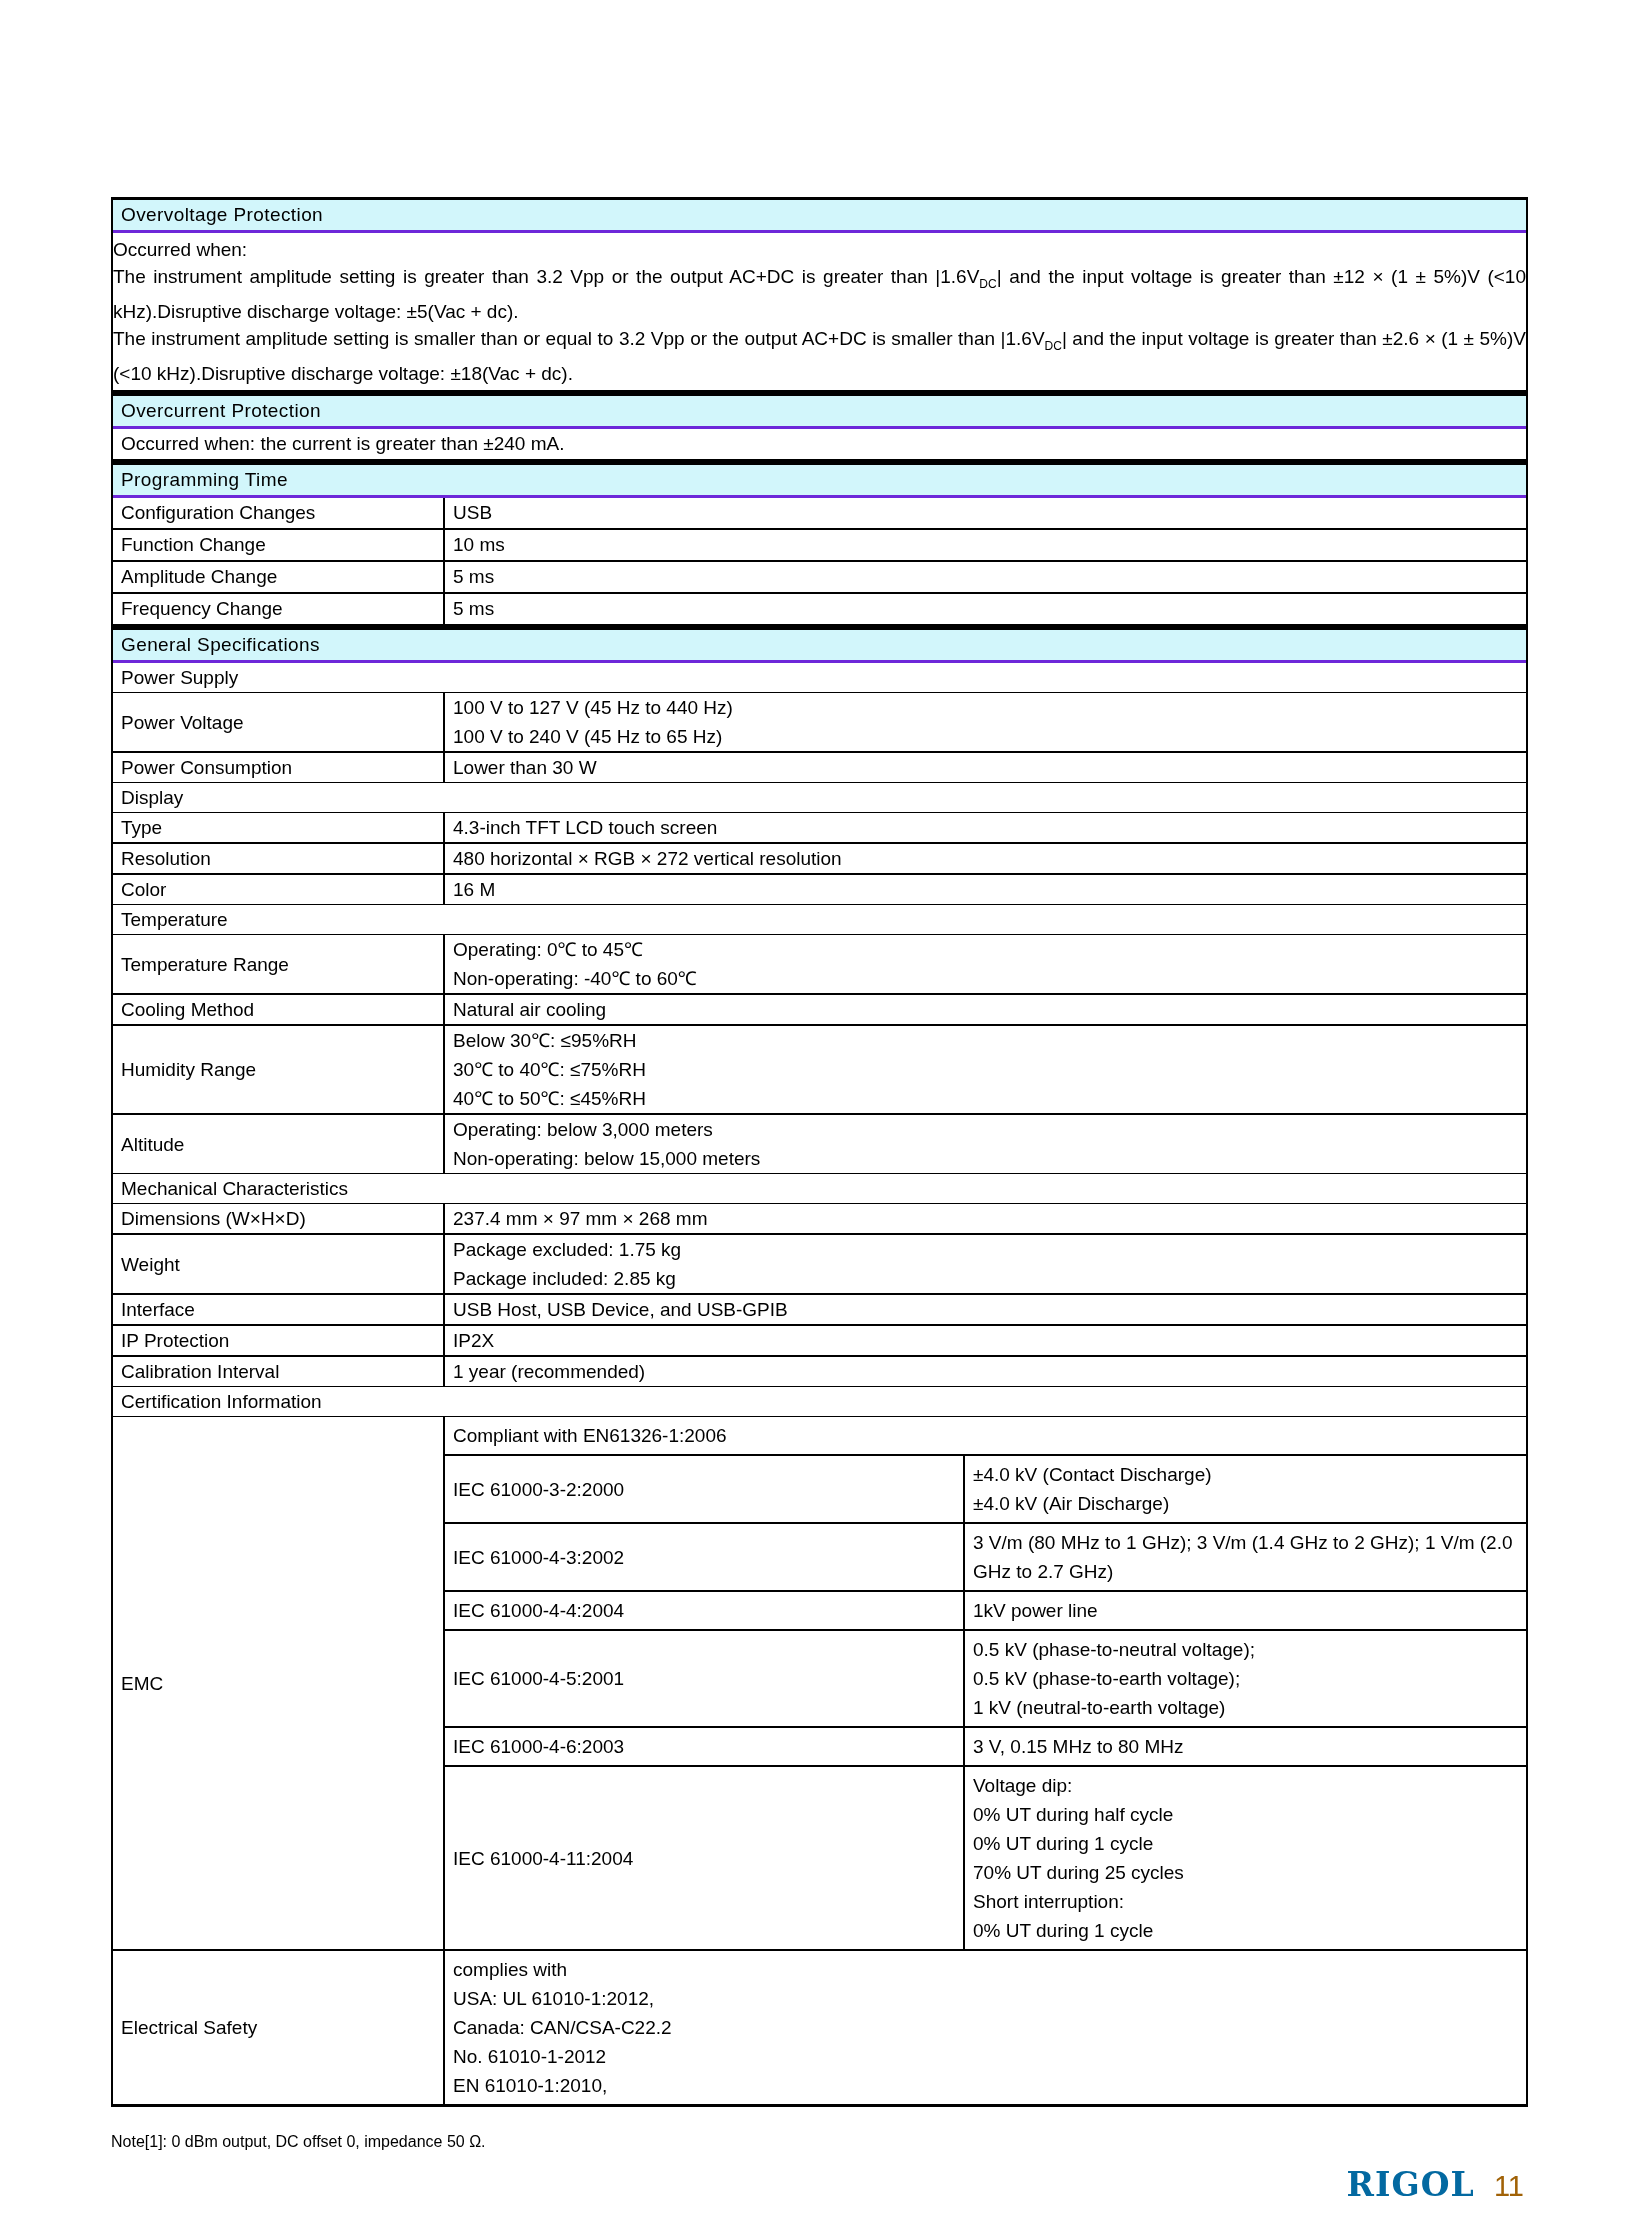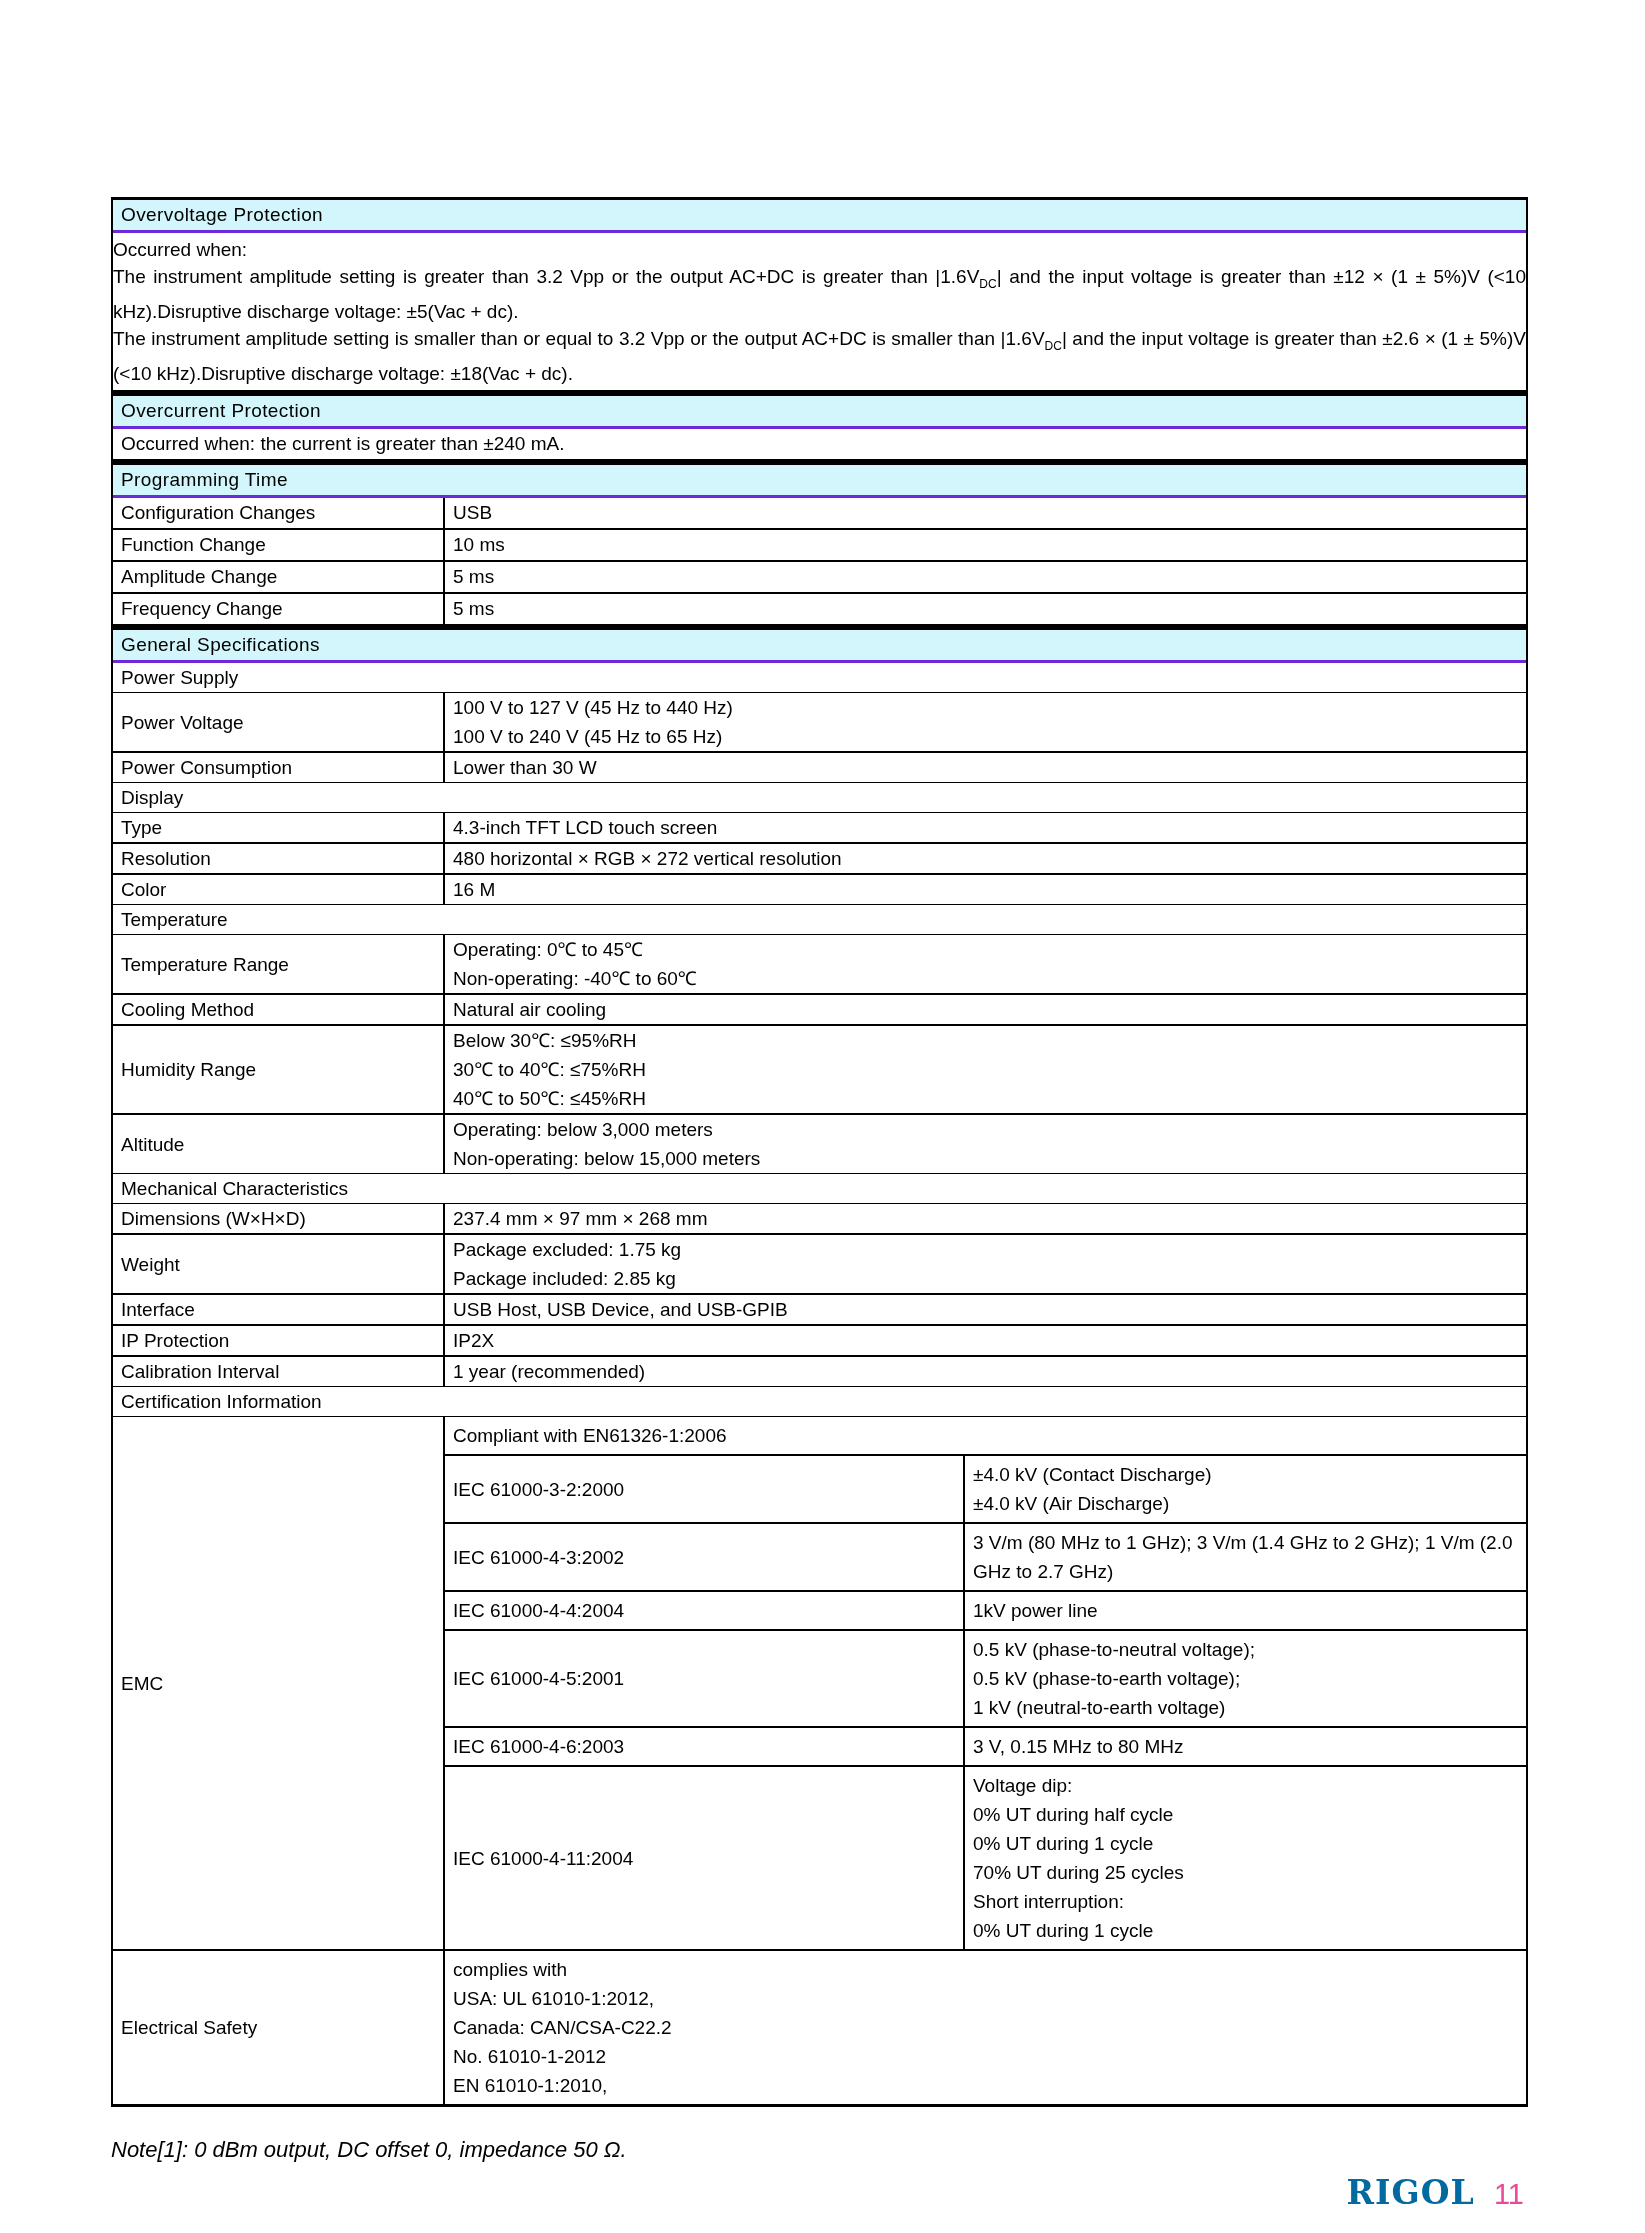"Note[1]: 0 dBm output, DC" .note { font-size: 22px -> 16px; font-style: italic -> none; margin-top: 32px -> 24px }
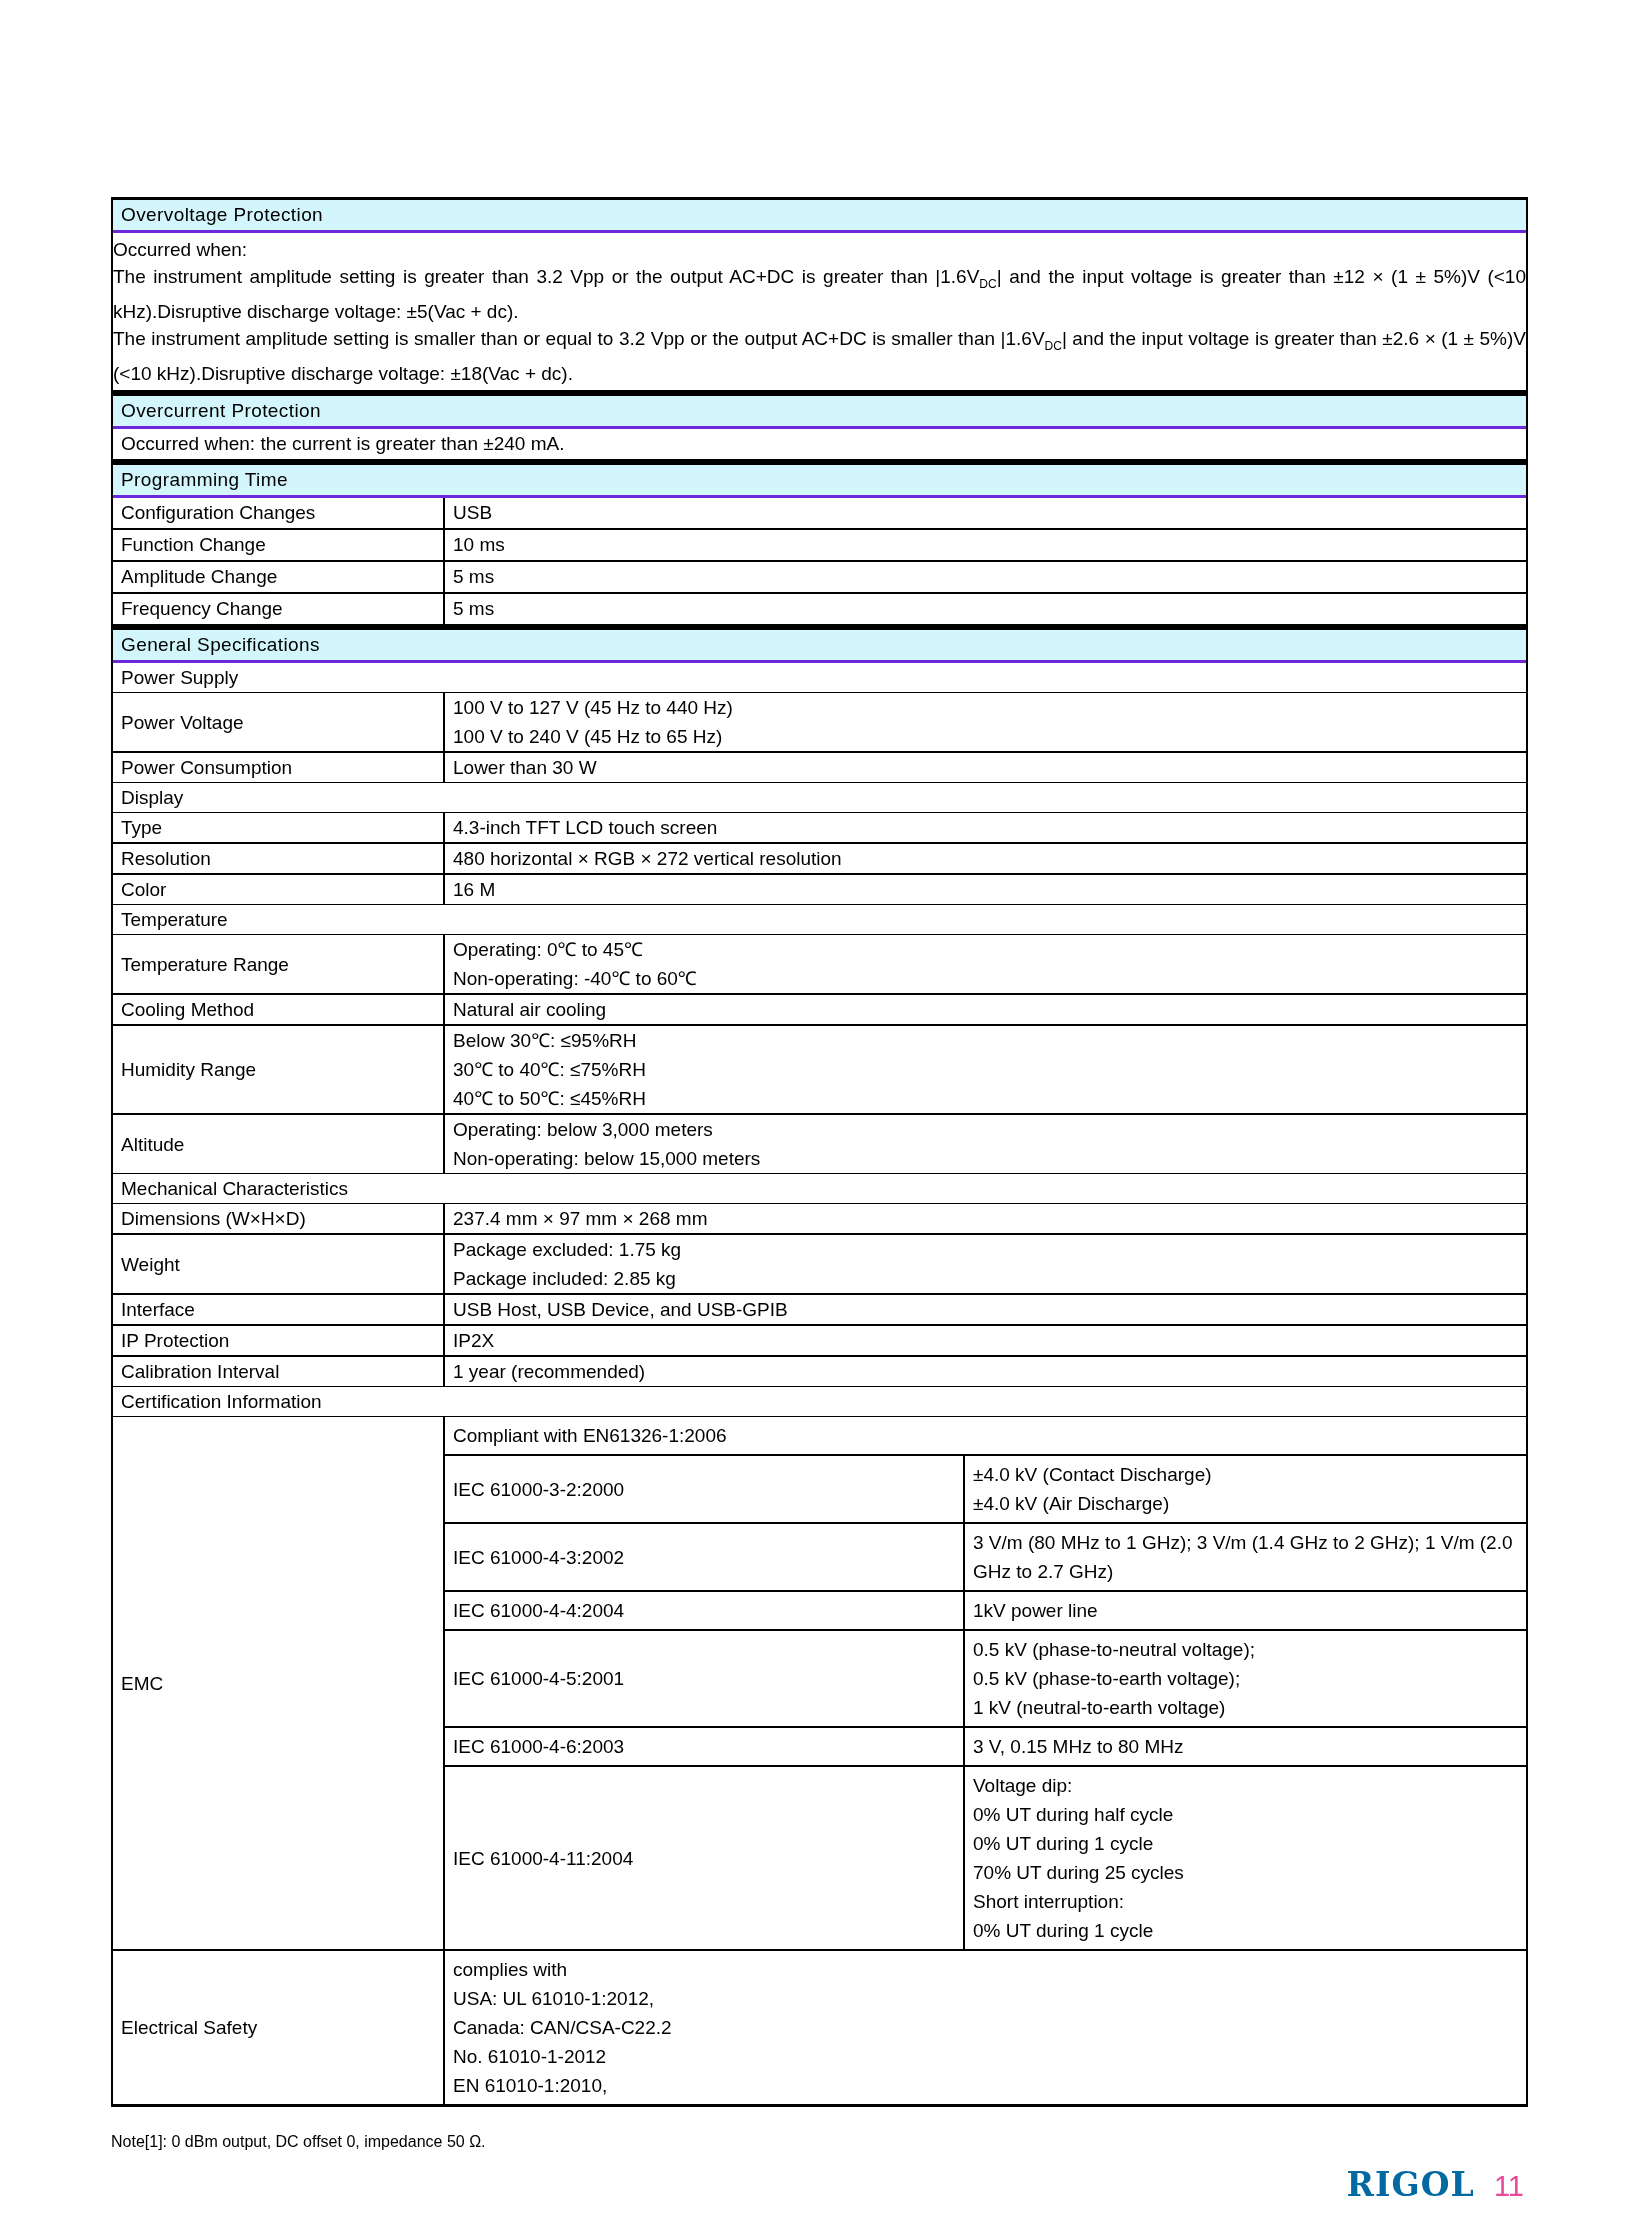"11" .pagenum { color: #ec4899 -> #a16207 }
